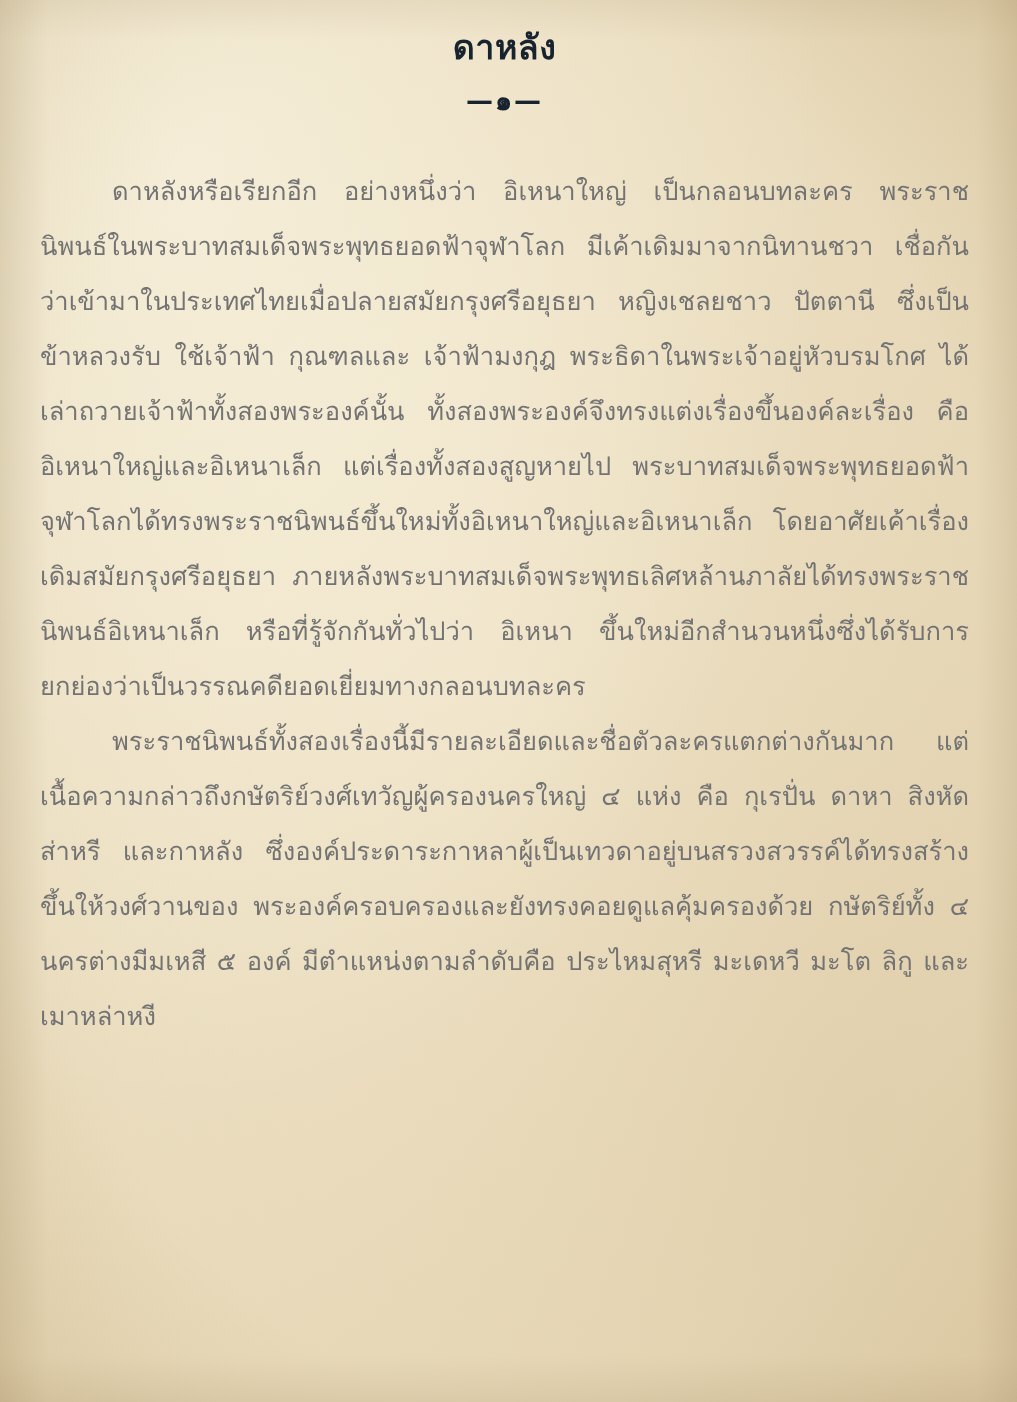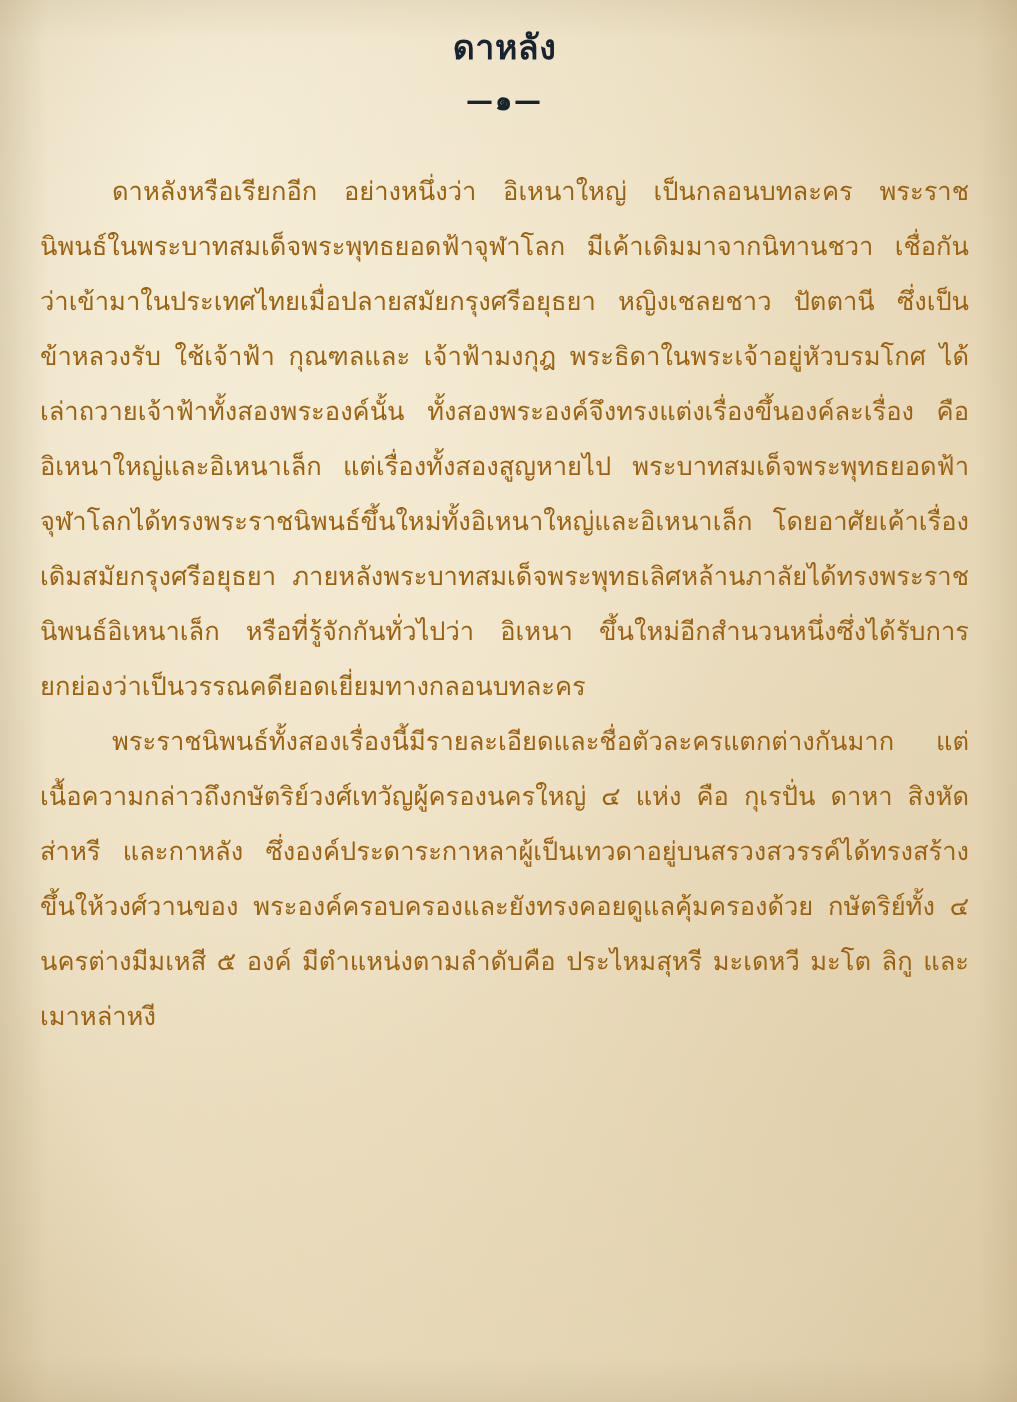"ดาหลังหรือเรียกอีก อย่างหนึ่งว่า" p.para { color: #a16207 -> #737373 }
